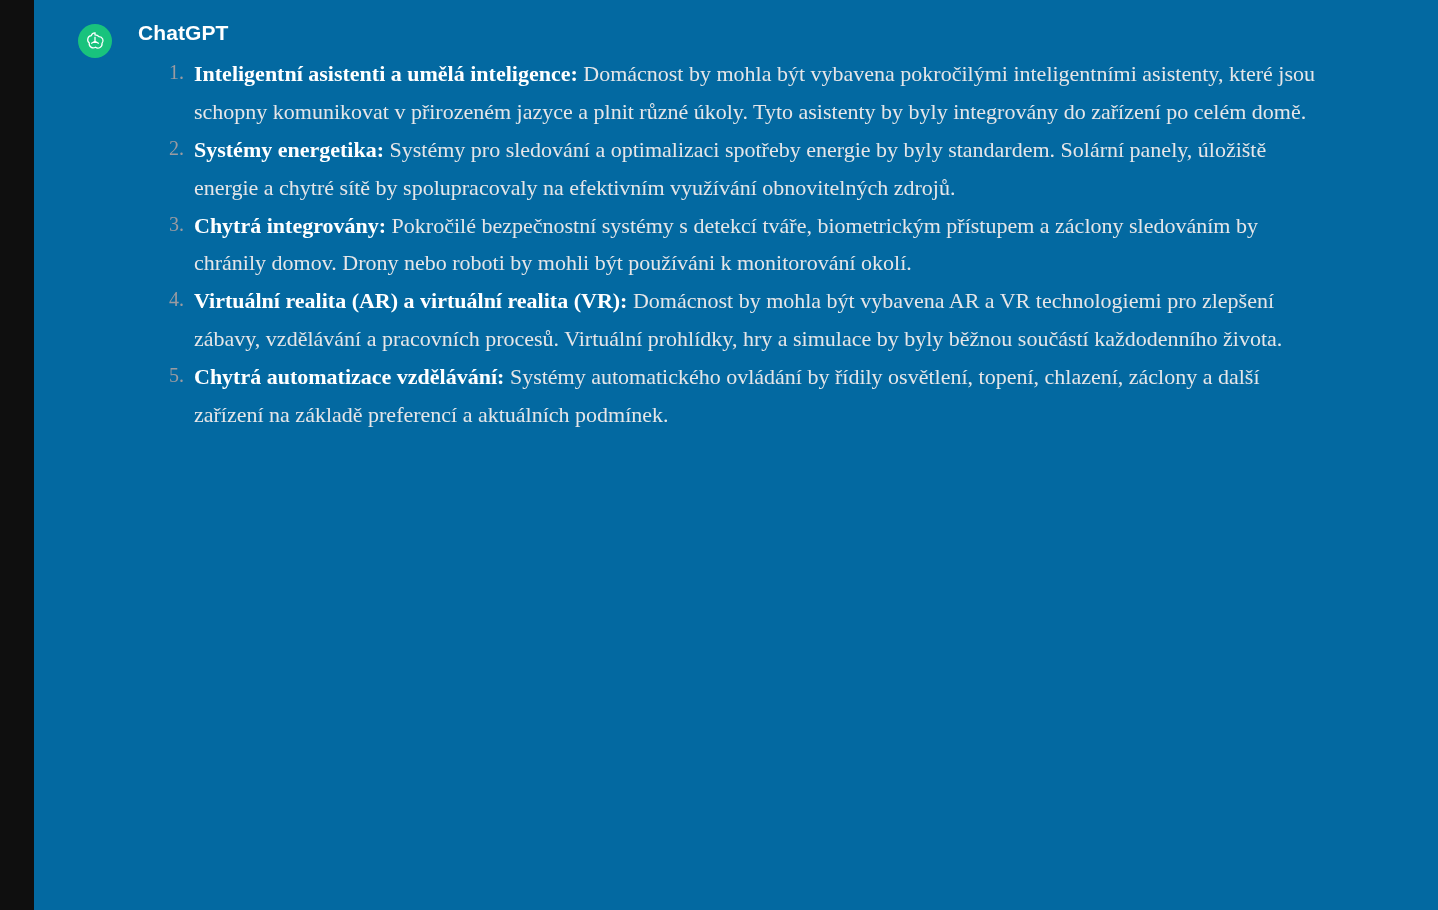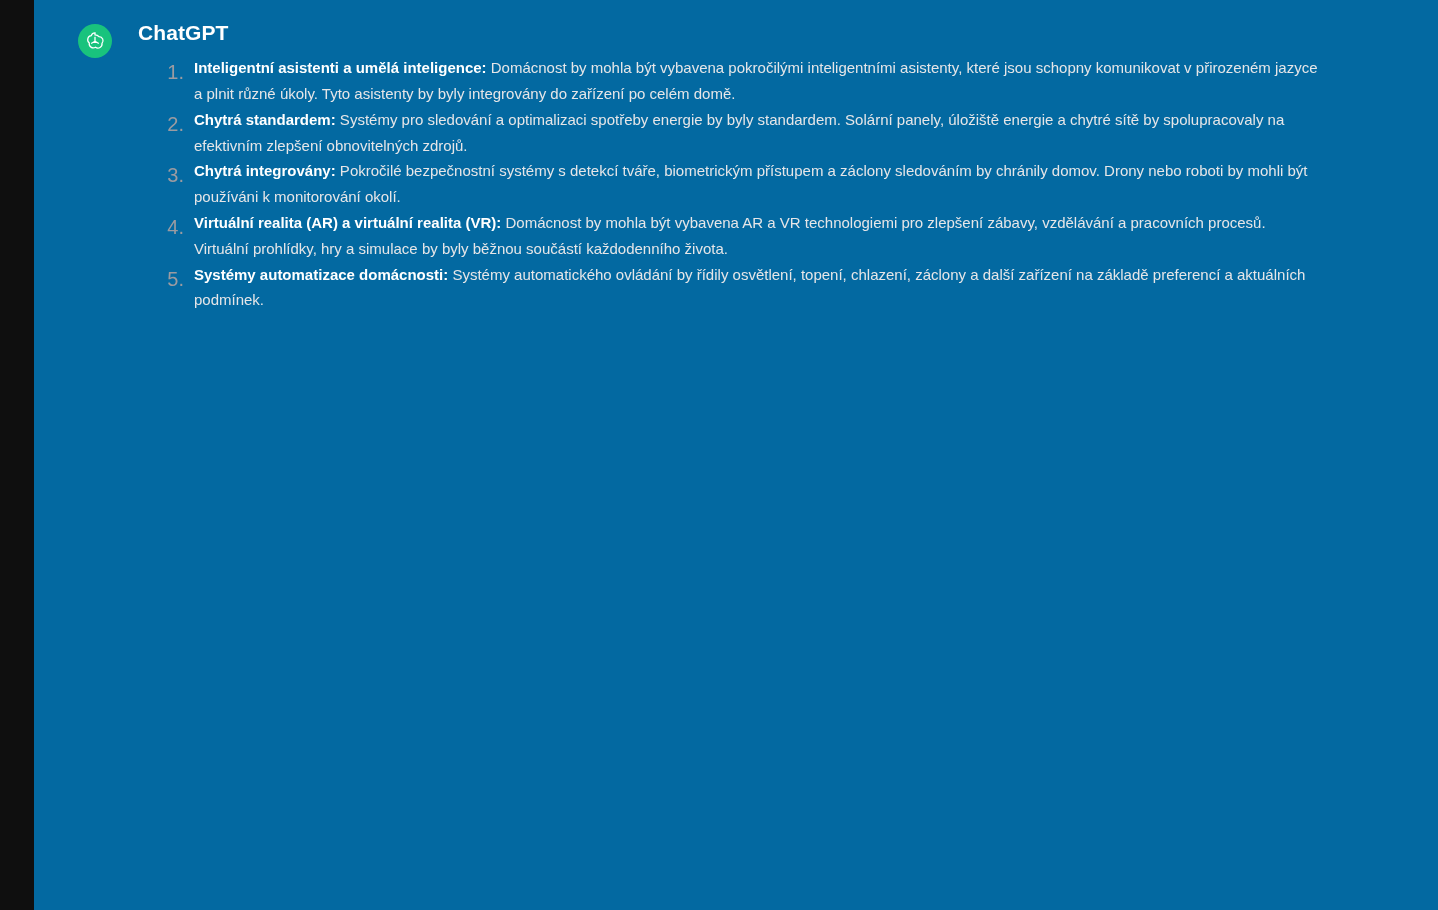"Inteligentní asistenti a umělá" ol.items > li { font-family: none -> Liberation Serif, serif; font-size: 15px -> 22px }
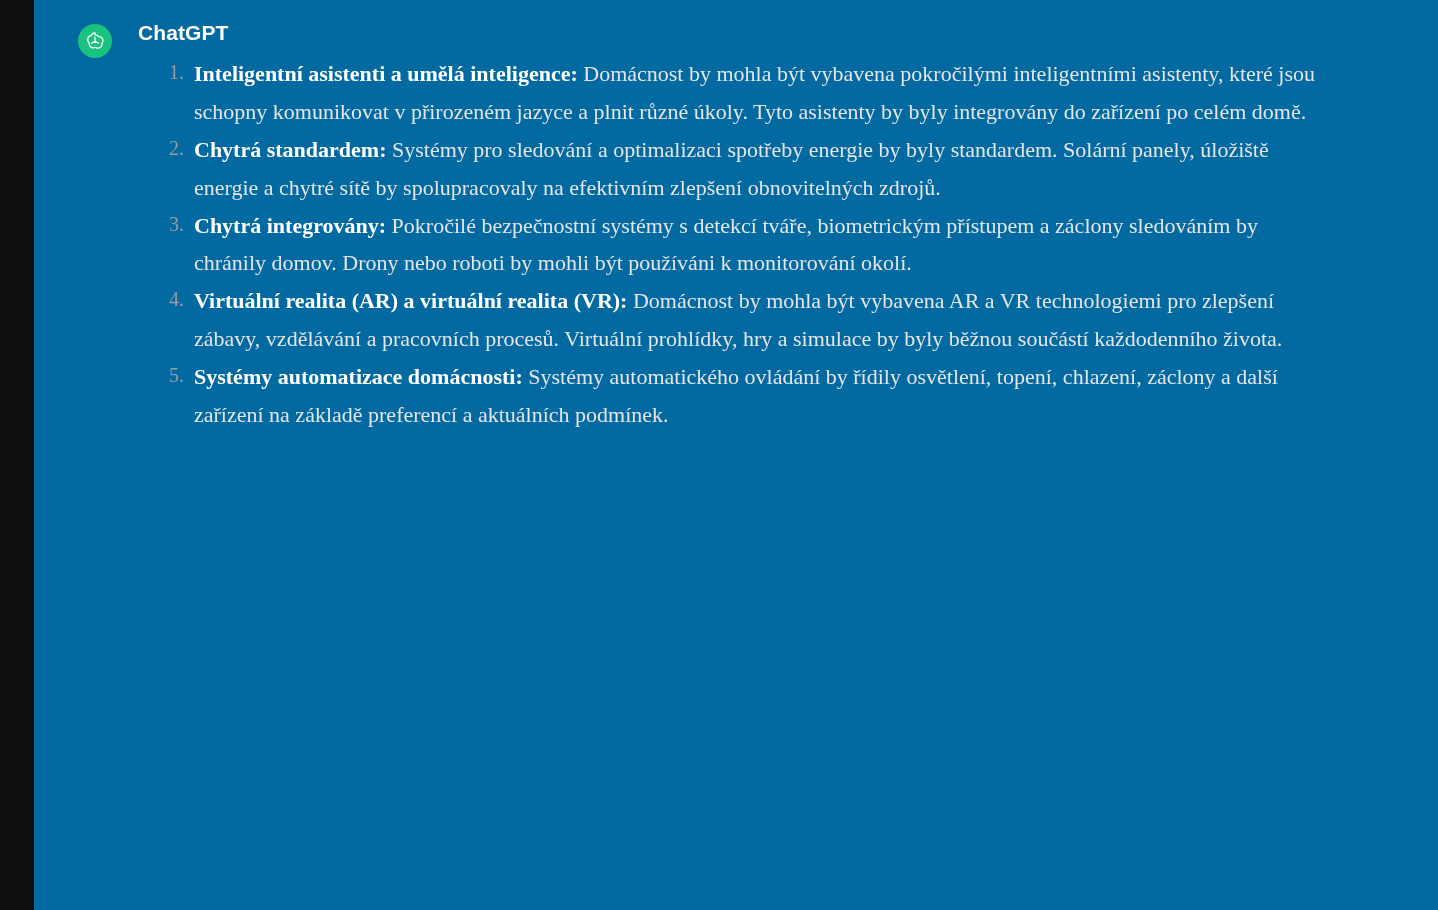"Chytrá standardem:" span.item-title { text: Chytrá standardem -> Systémy energetika }
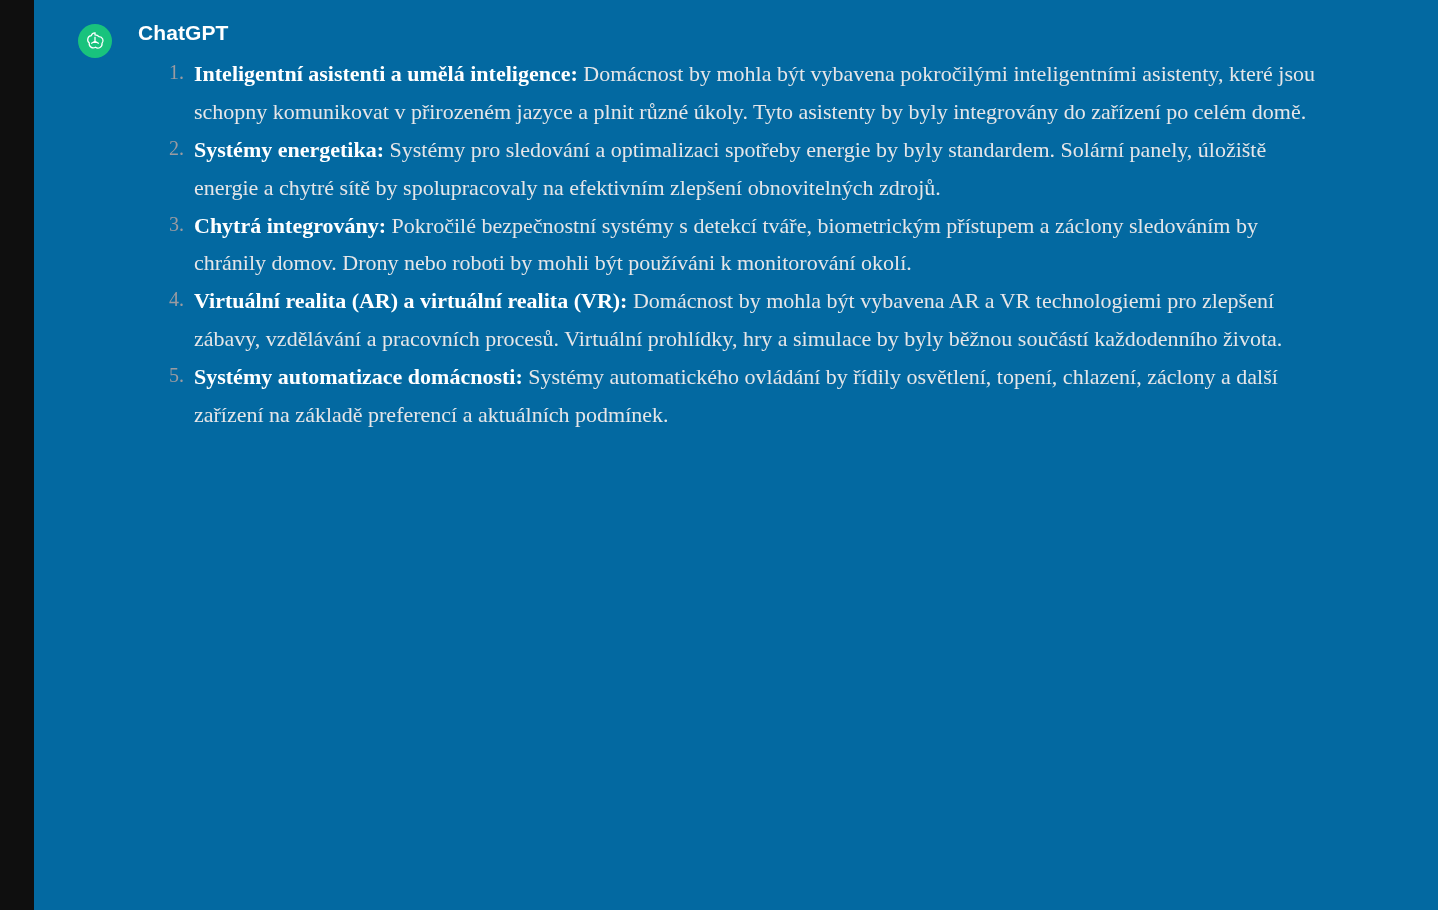"Systémy pro sledování a optimalizaci" span.item-text { text: zlepšení -> využívání }
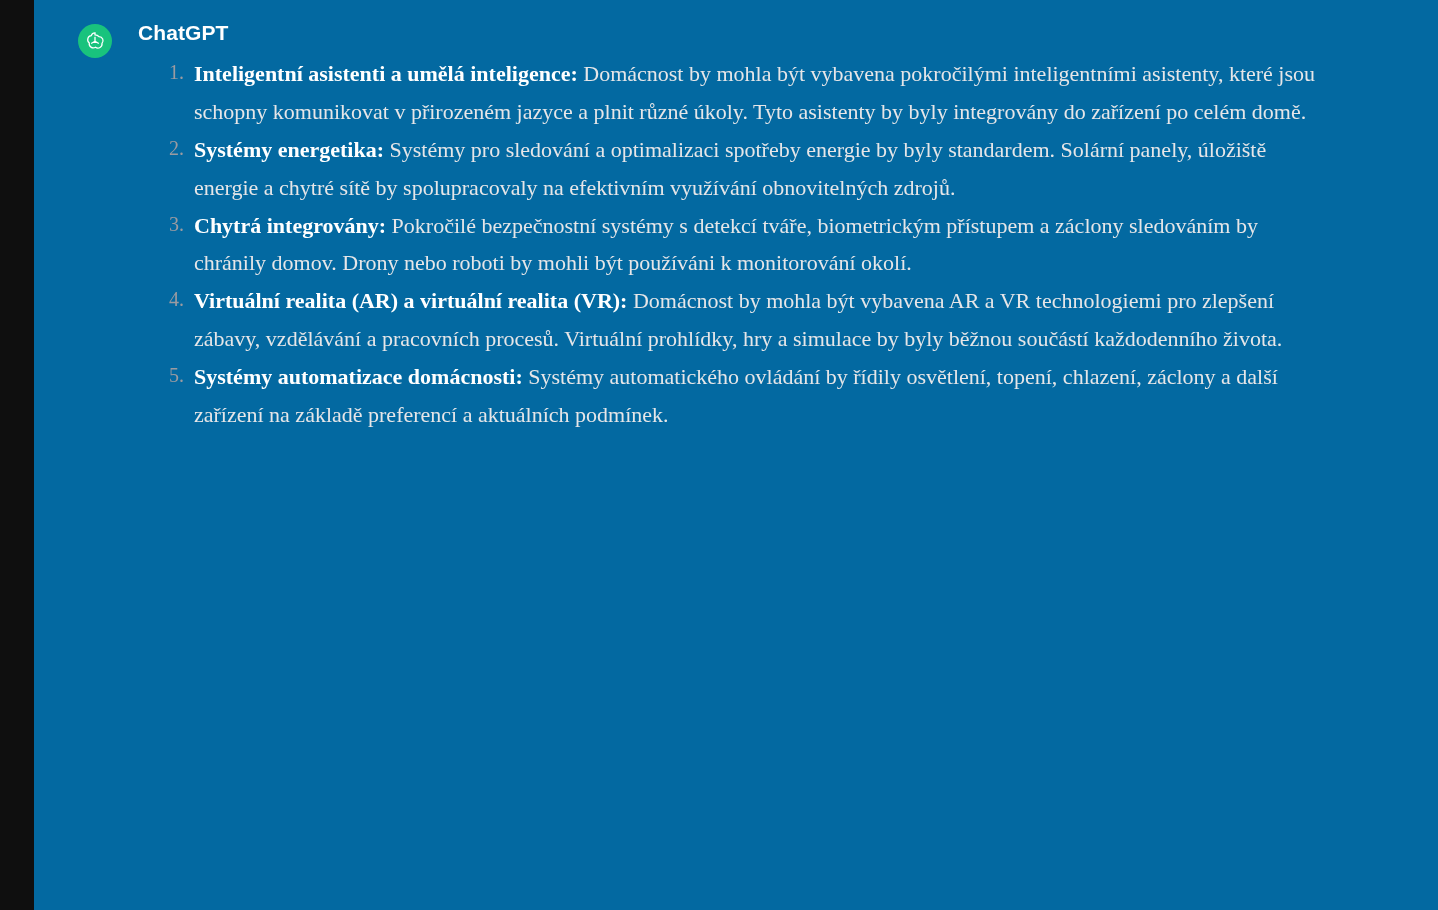"Systémy automatizace domácnosti:" span.item-title { text: Systémy automatizace domácnosti -> Chytrá automatizace vzdělávání }
